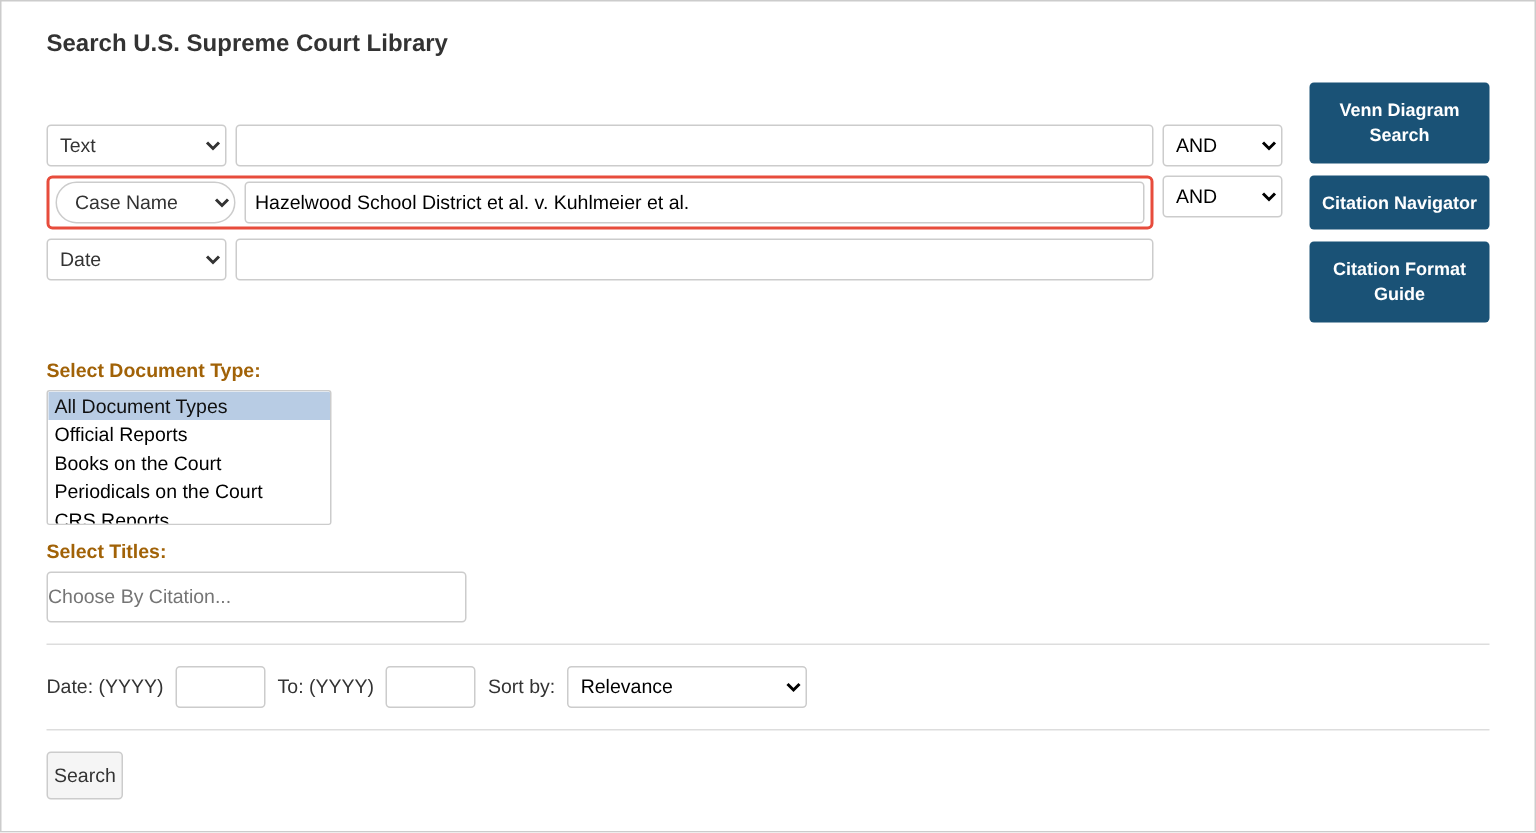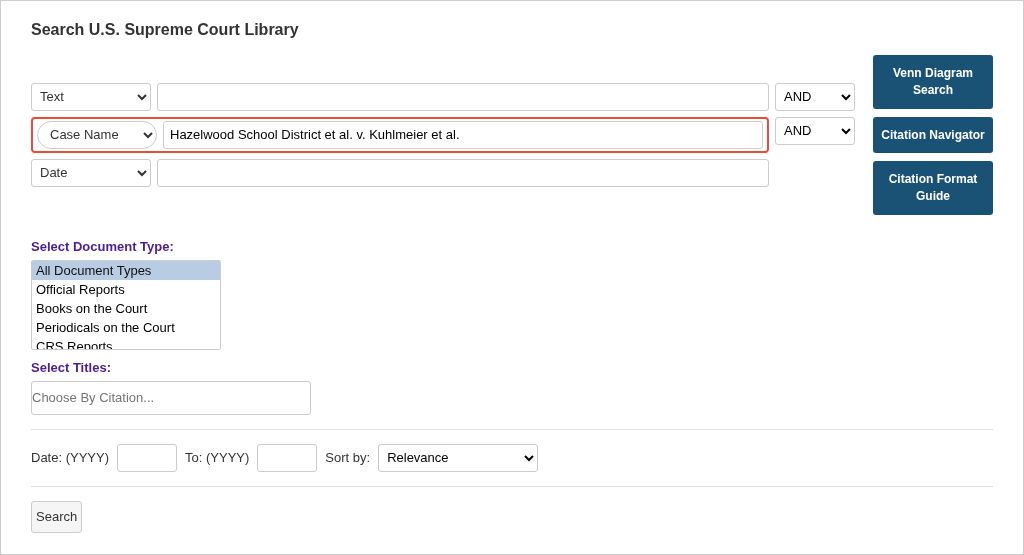"Select Document Type:" .section-label { color: #4c1d95 -> #a16207 }
